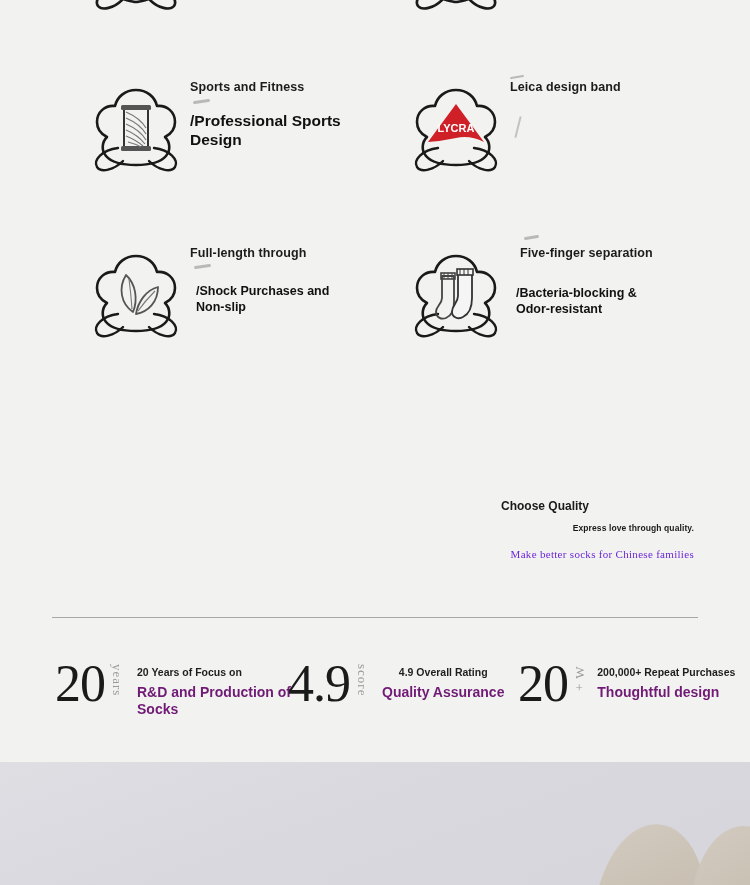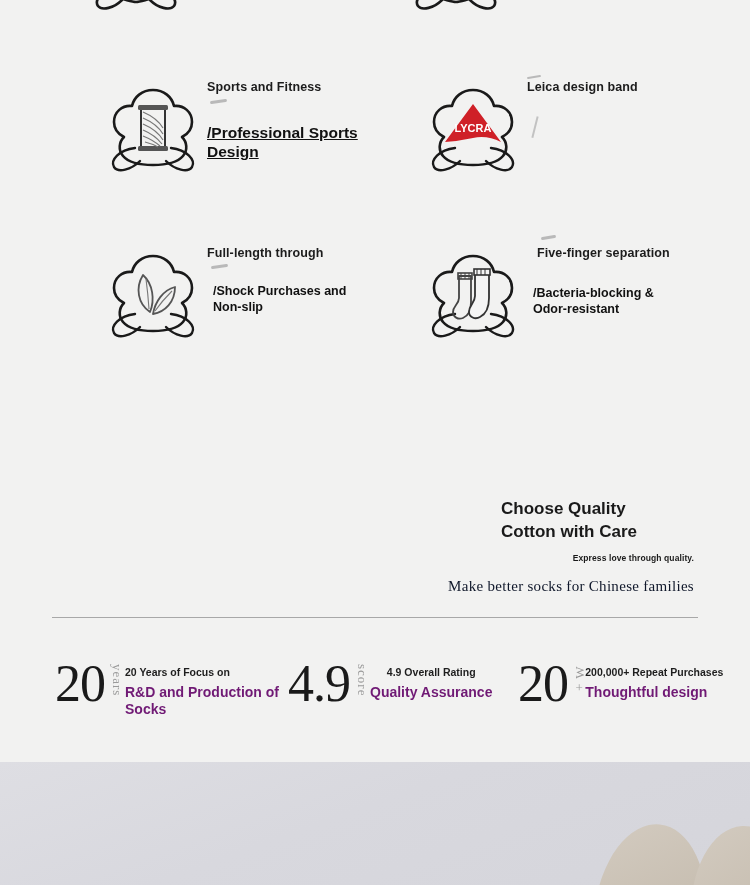"Sports and Fitness" .features { left: 17px -> 0 }
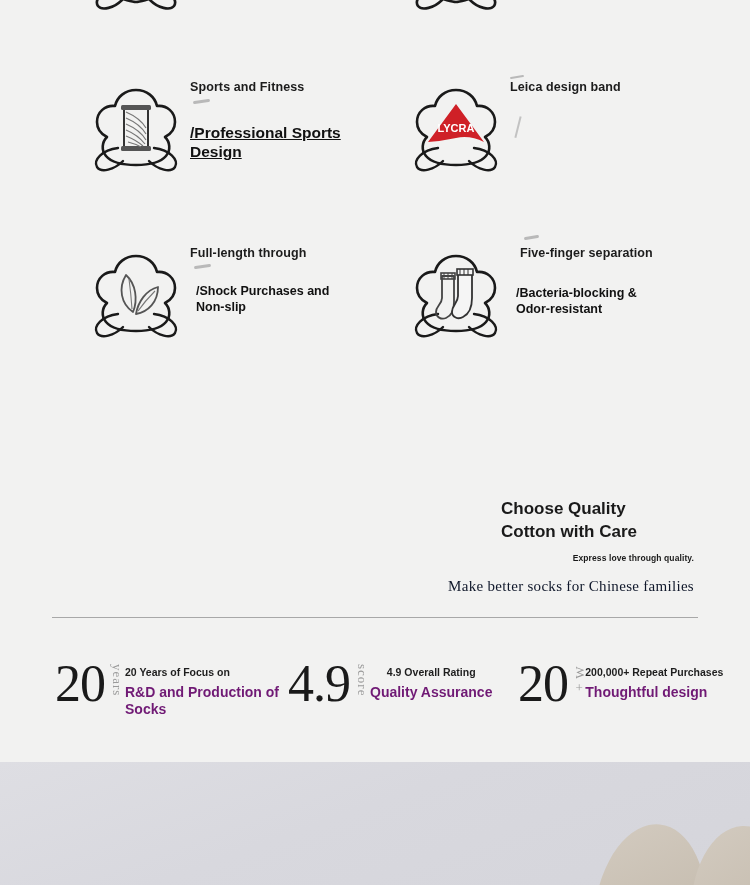"/Professional Sports Design" div.feat-title { margin-top: 28px -> 16px; text-decoration: underline -> none }
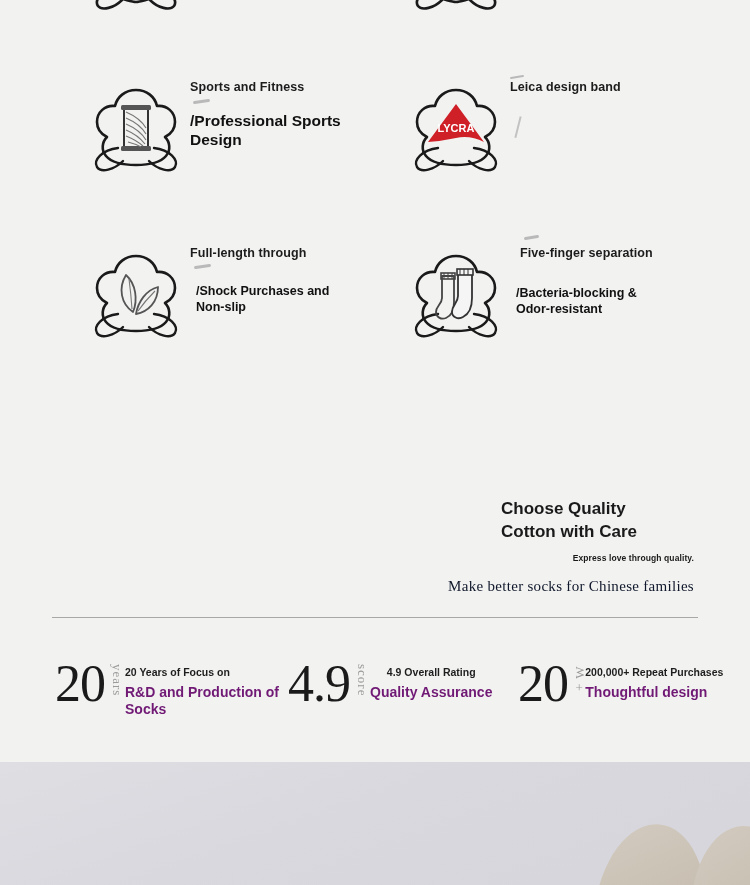"Choose Quality" .brand-head { font-size: 17px -> 12px }
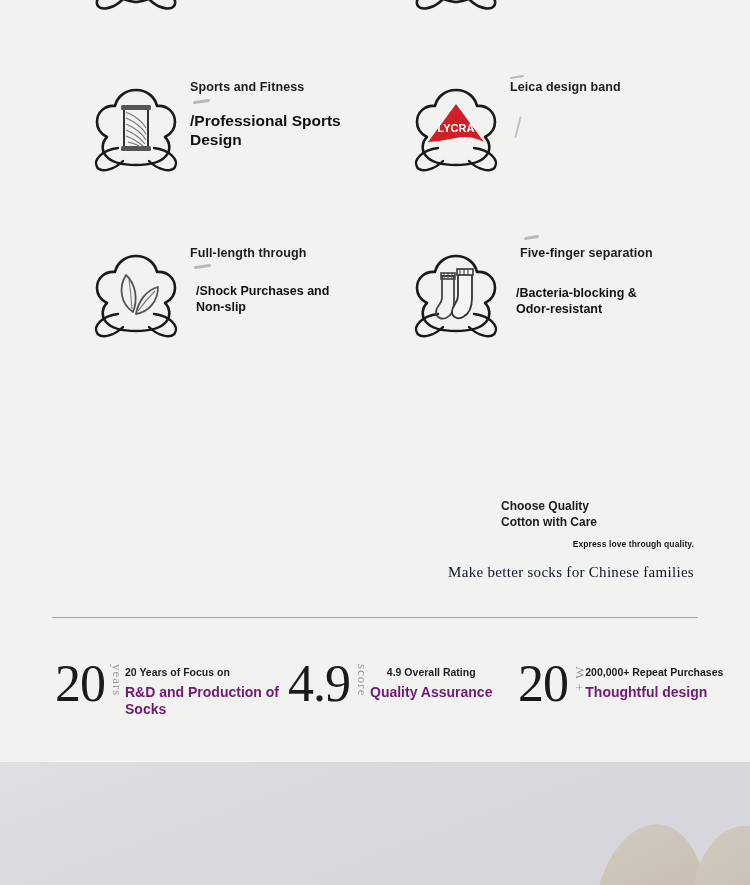"Cotton with Care" div { html: <div>Cotton with Care</div> -> none }
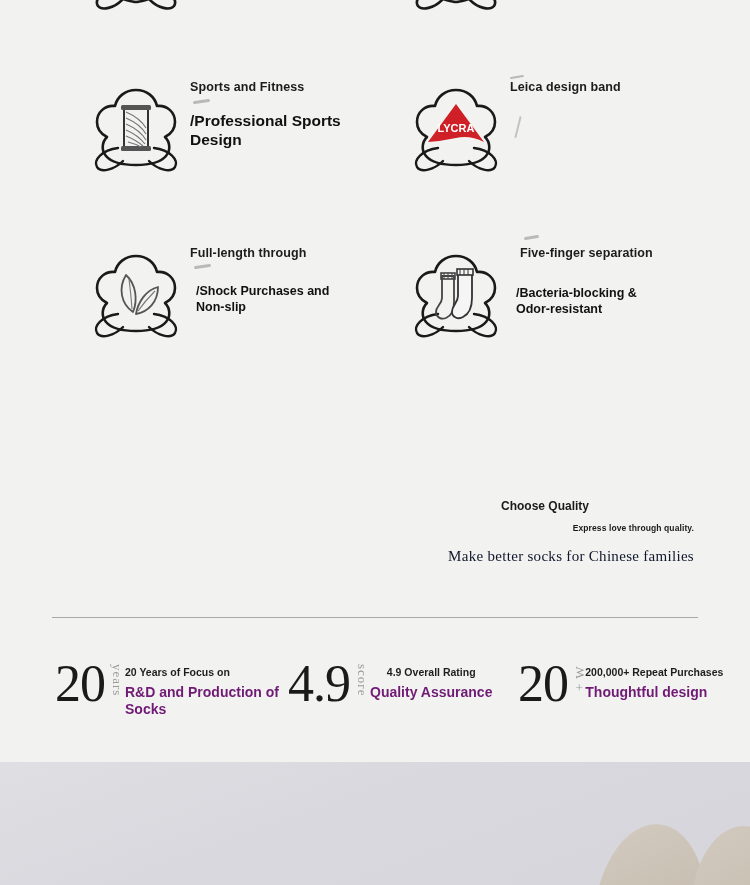"Make better socks for Chinese" .brand-tagline { color: #0f172a -> #6d28d9; font-size: 15px -> 11px }
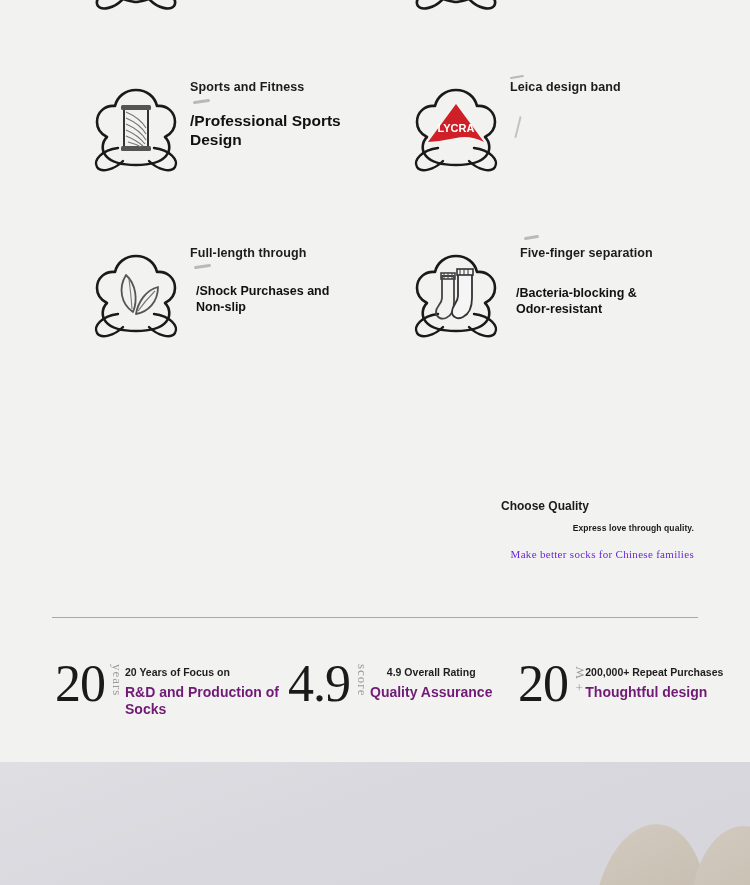"20 Years of Focus on" .stat-body { margin-left: none -> 12px }
